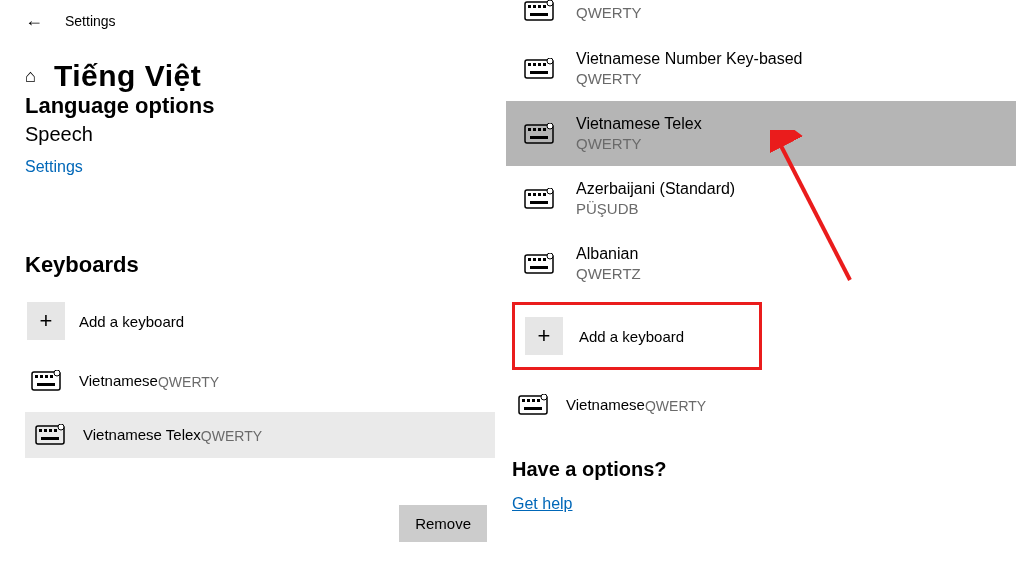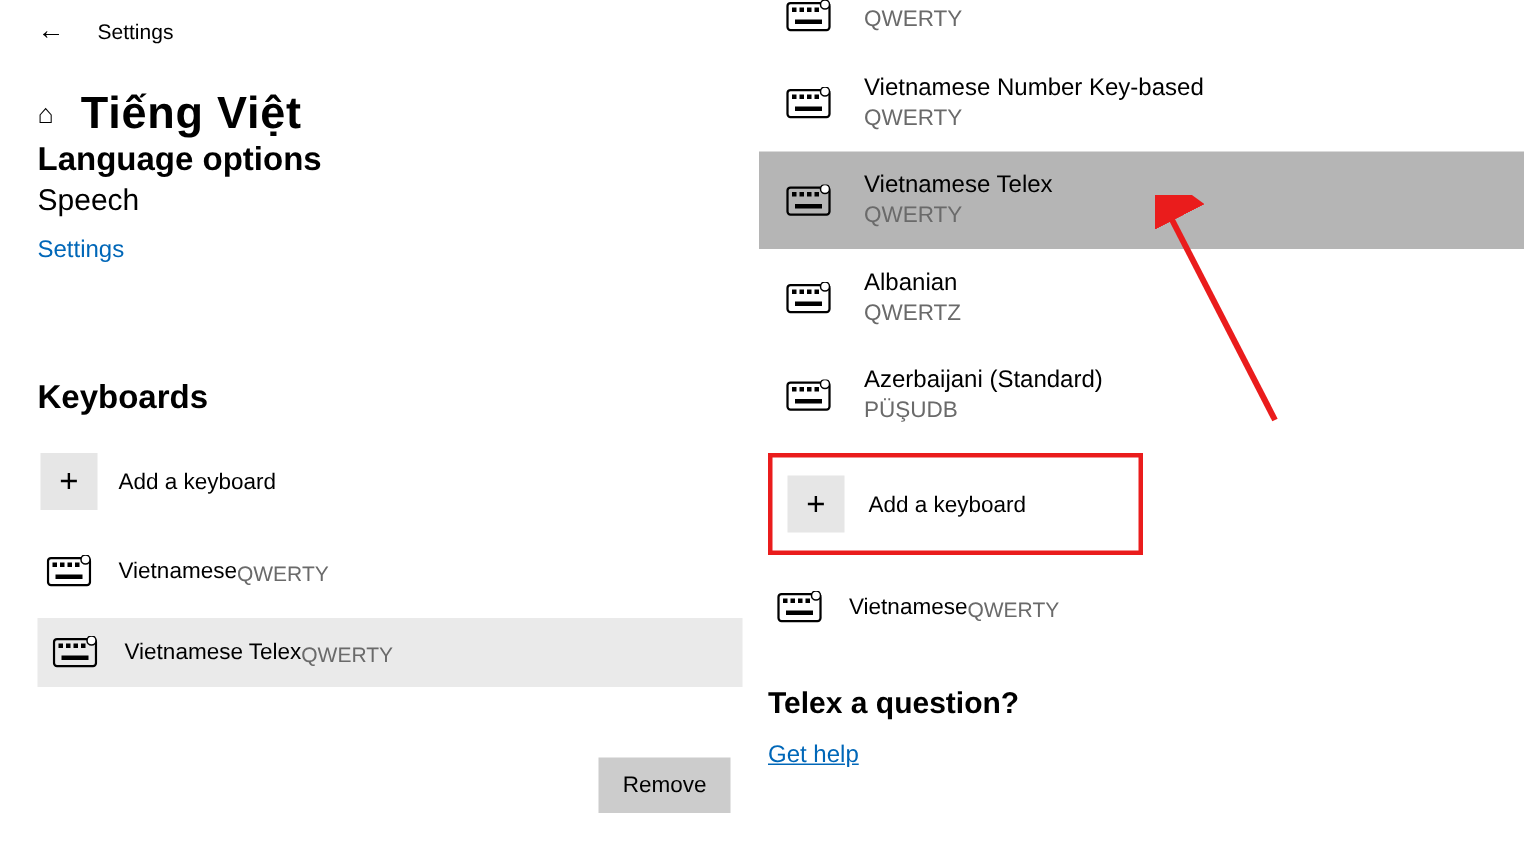"Albanian" div.list-item { order: before "Azerbaijani (Standard)" -> after "Azerbaijani (Standard)" }
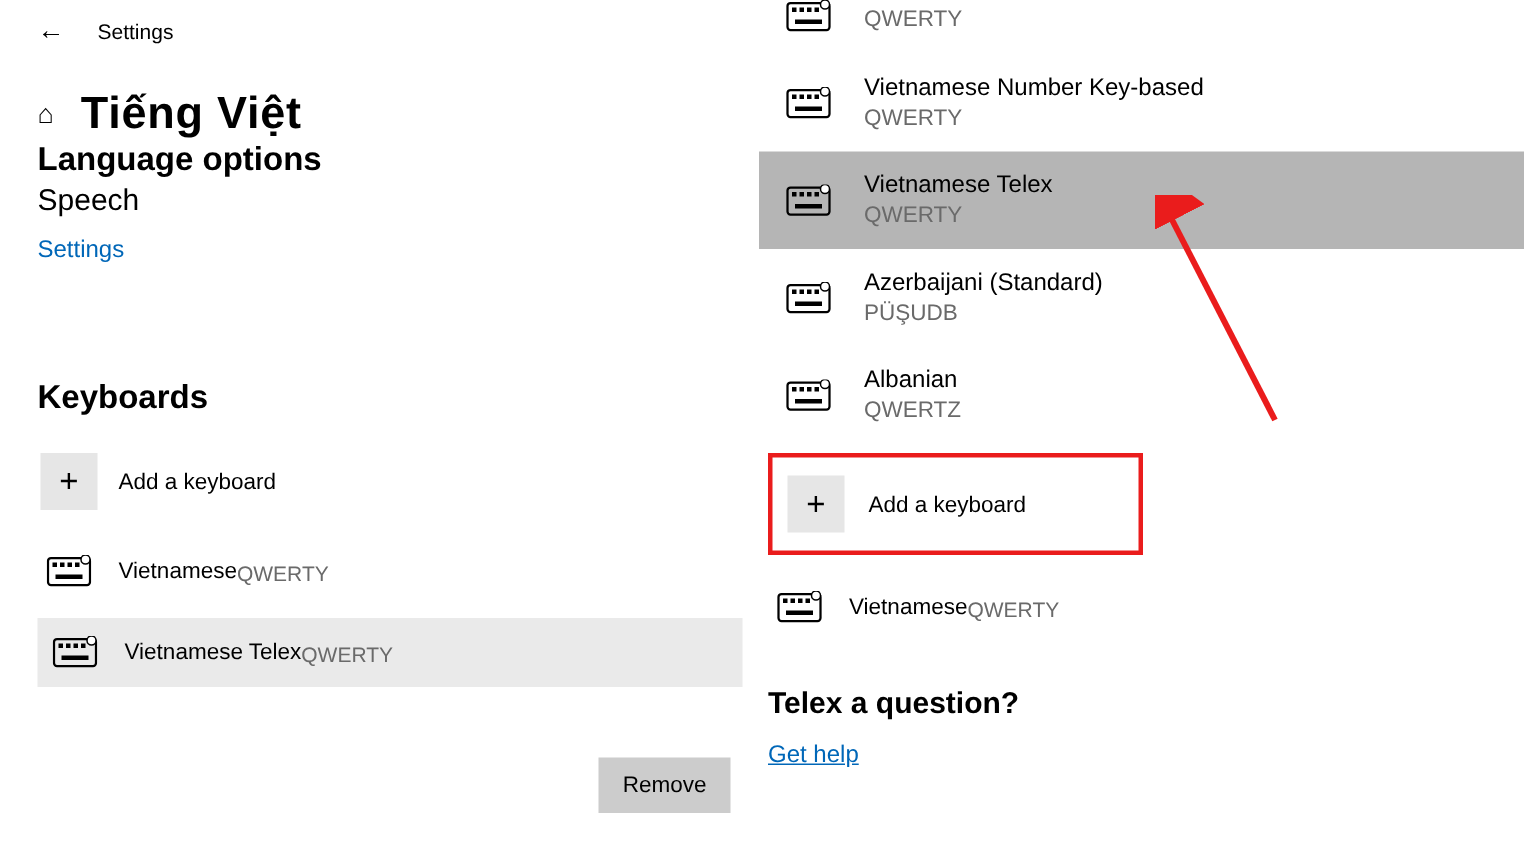"Telex a question?" div.question-h { text: Telex a question -> Have a options }
